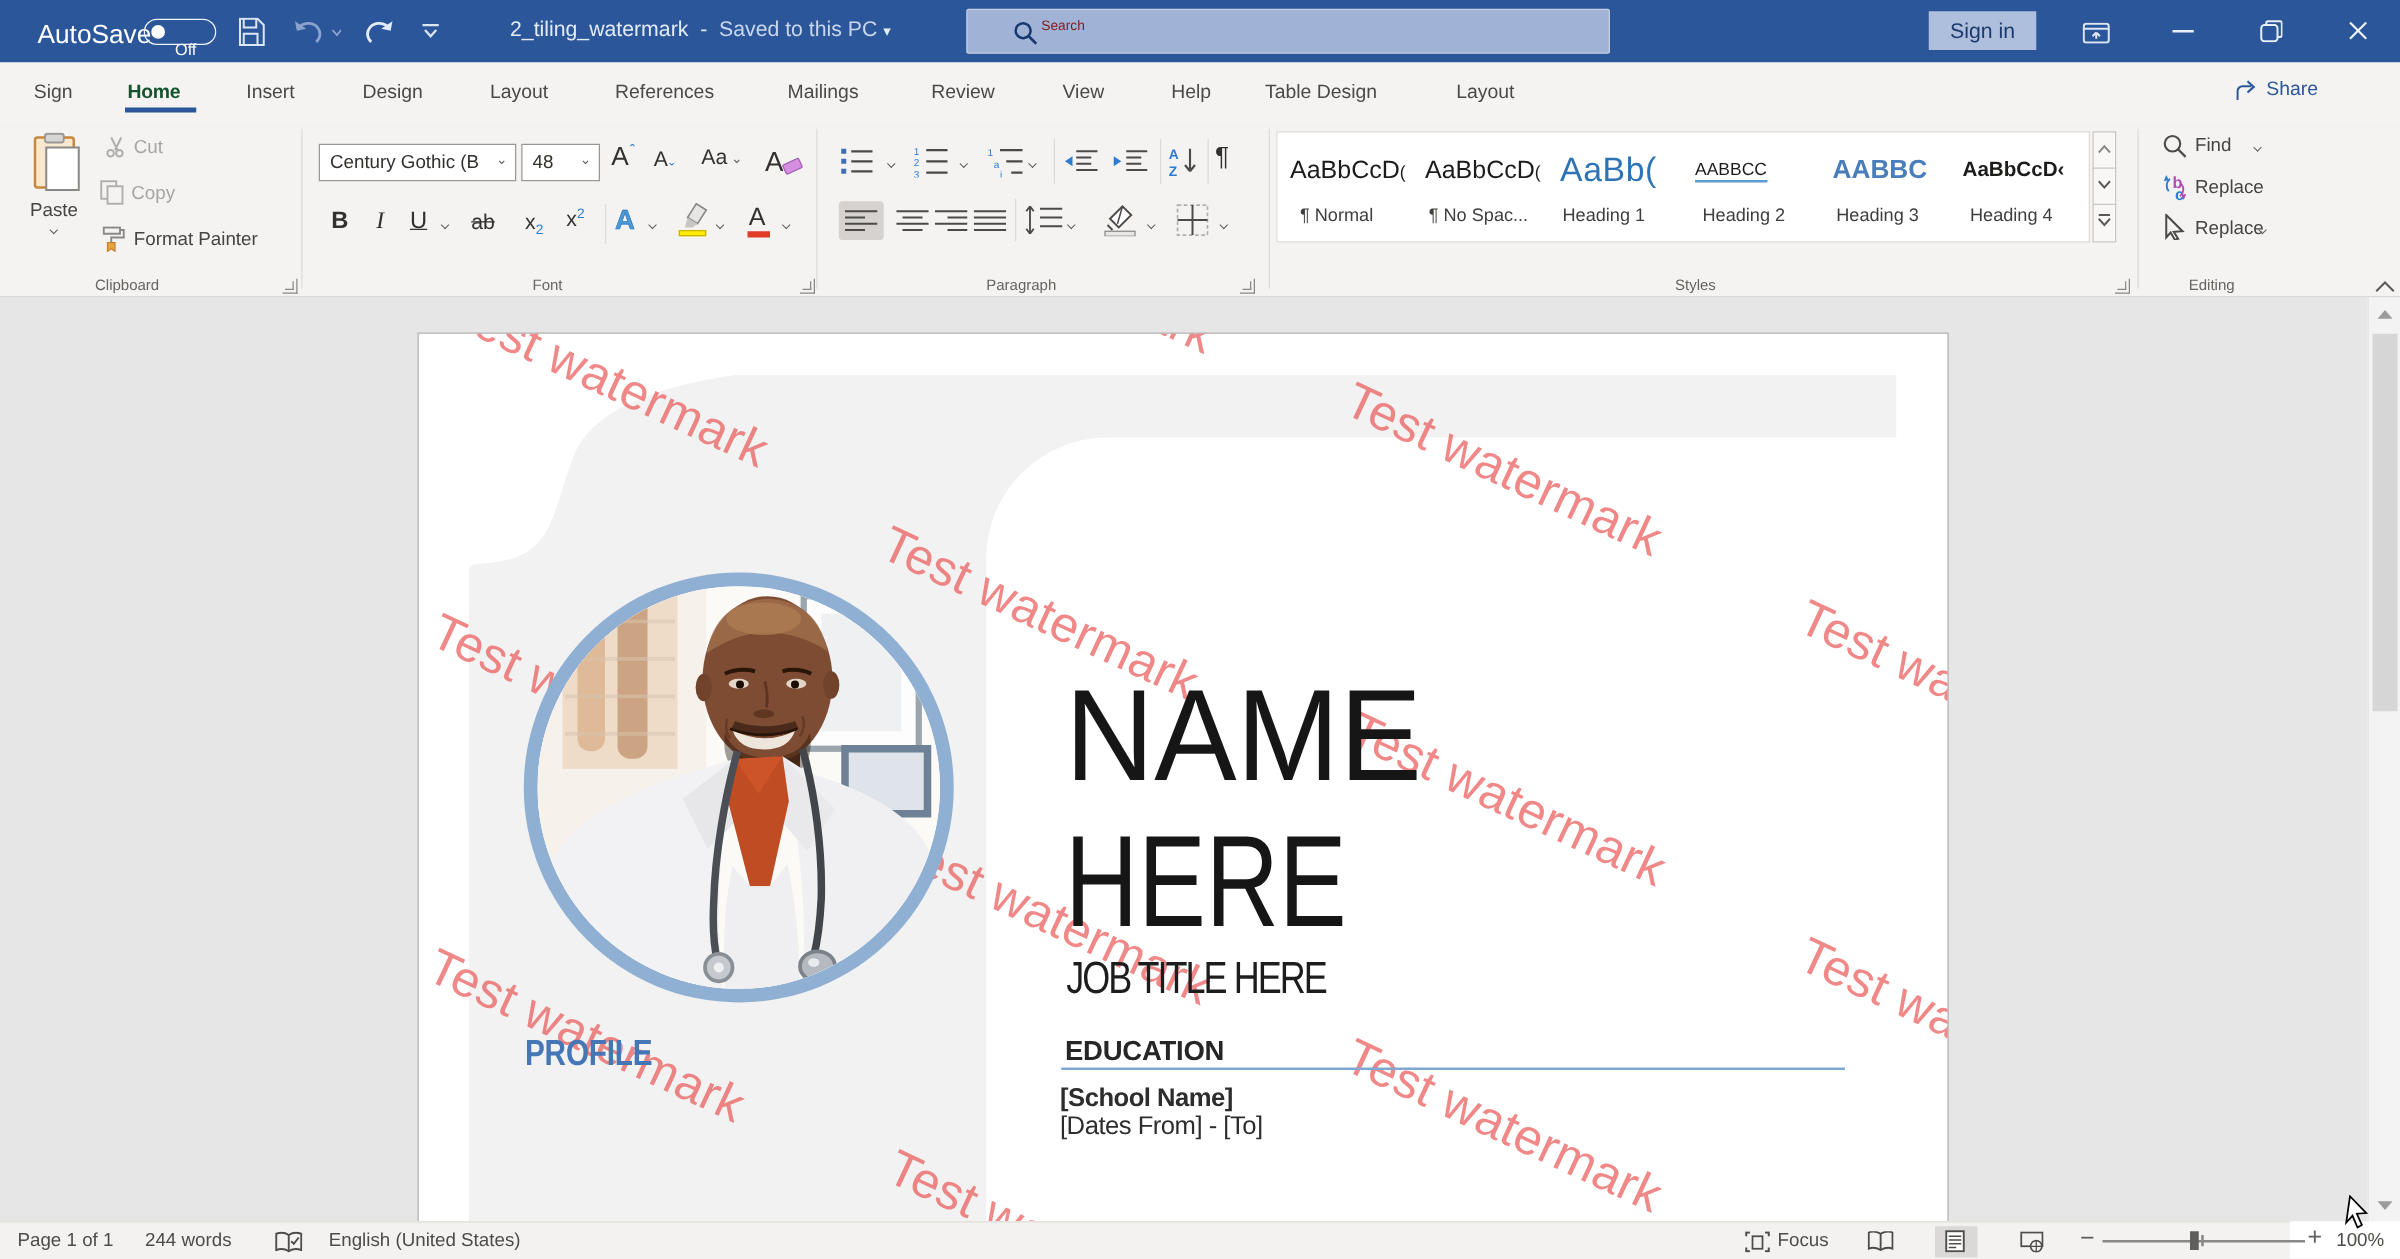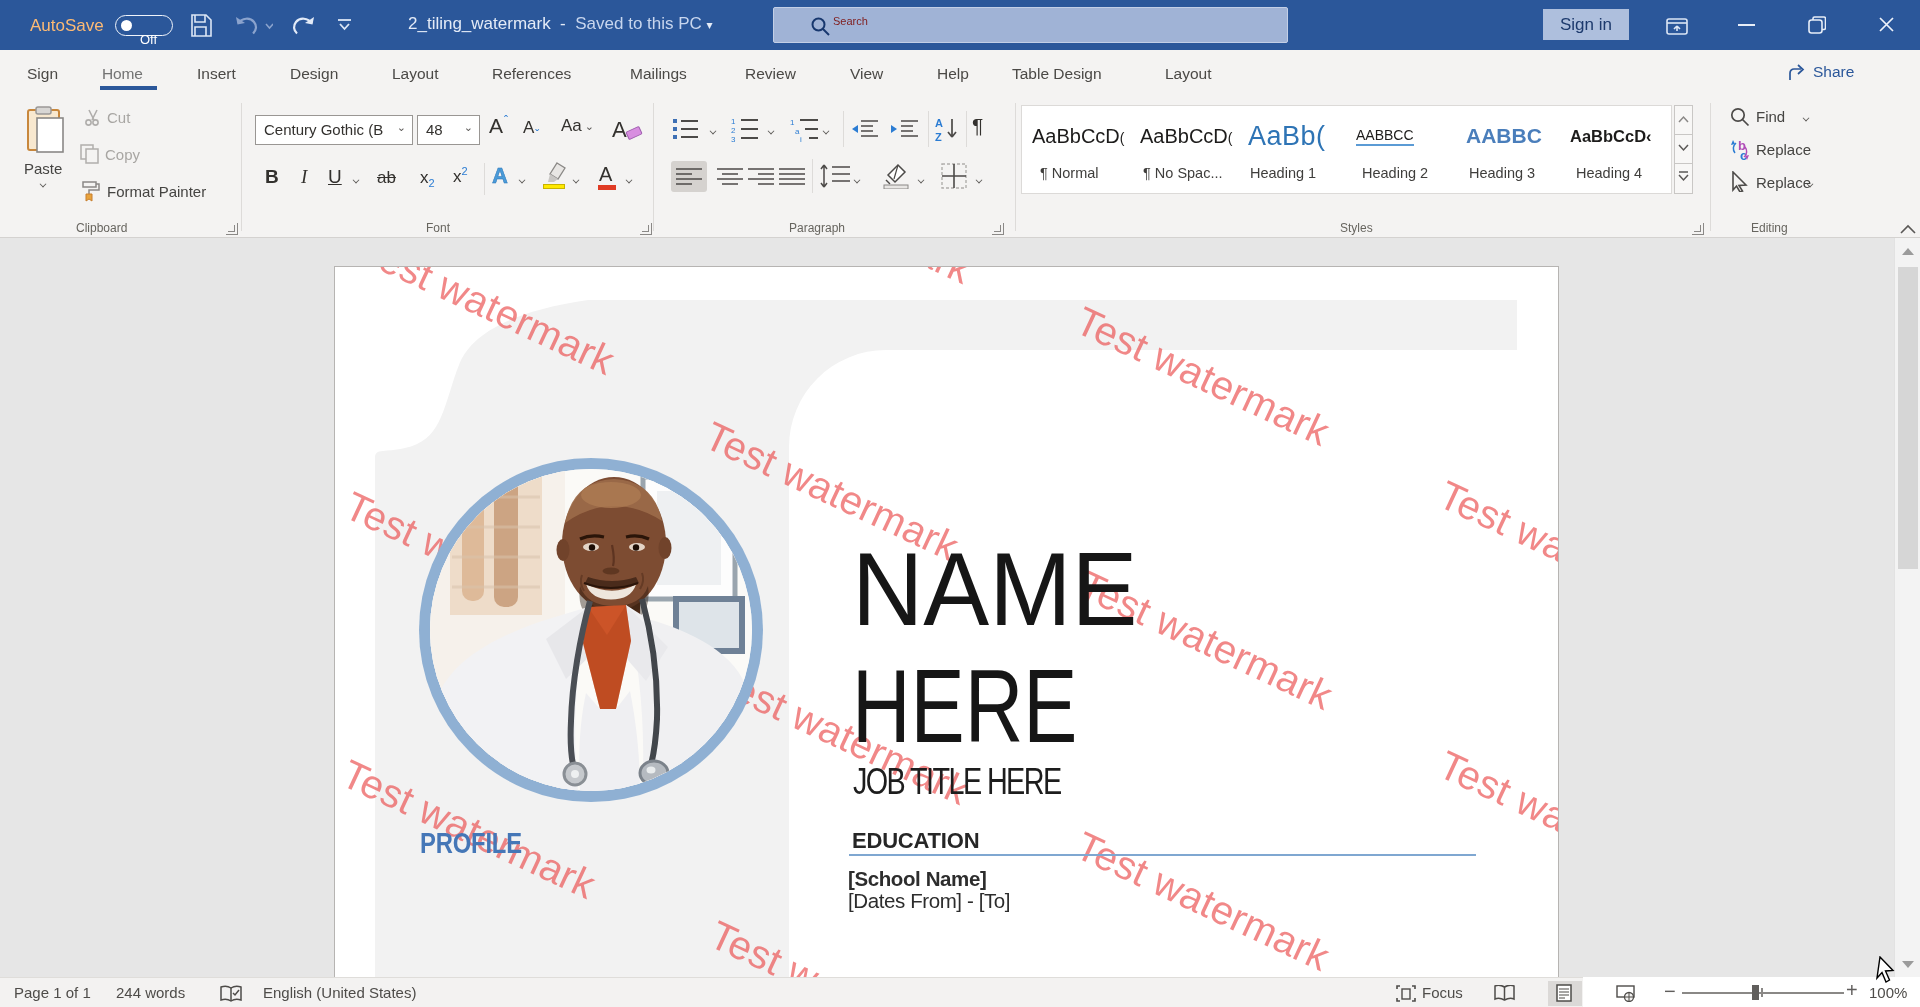"AutoSave" span.t { color: #fdba74 -> #ffffff; font-size: 17px -> 21px }
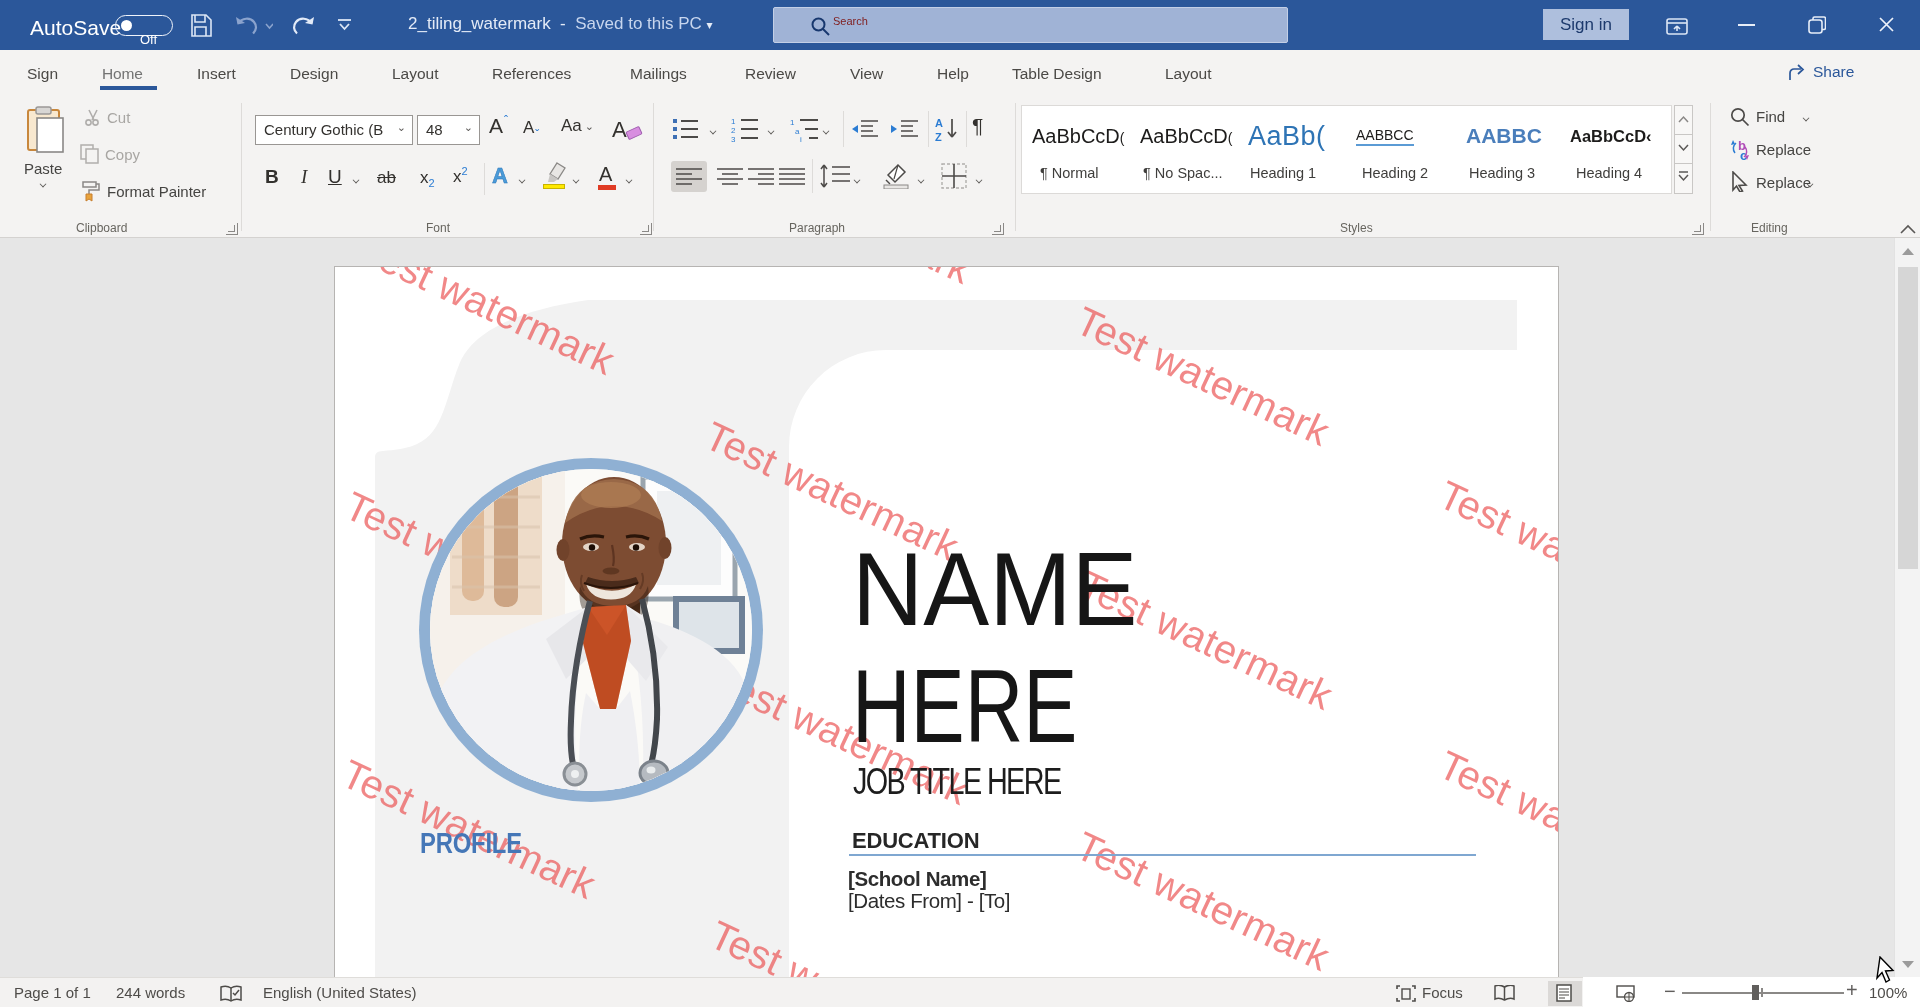"Home" #menurow .active { color: #737373 -> #14532d; font-weight: 400 -> 700 }
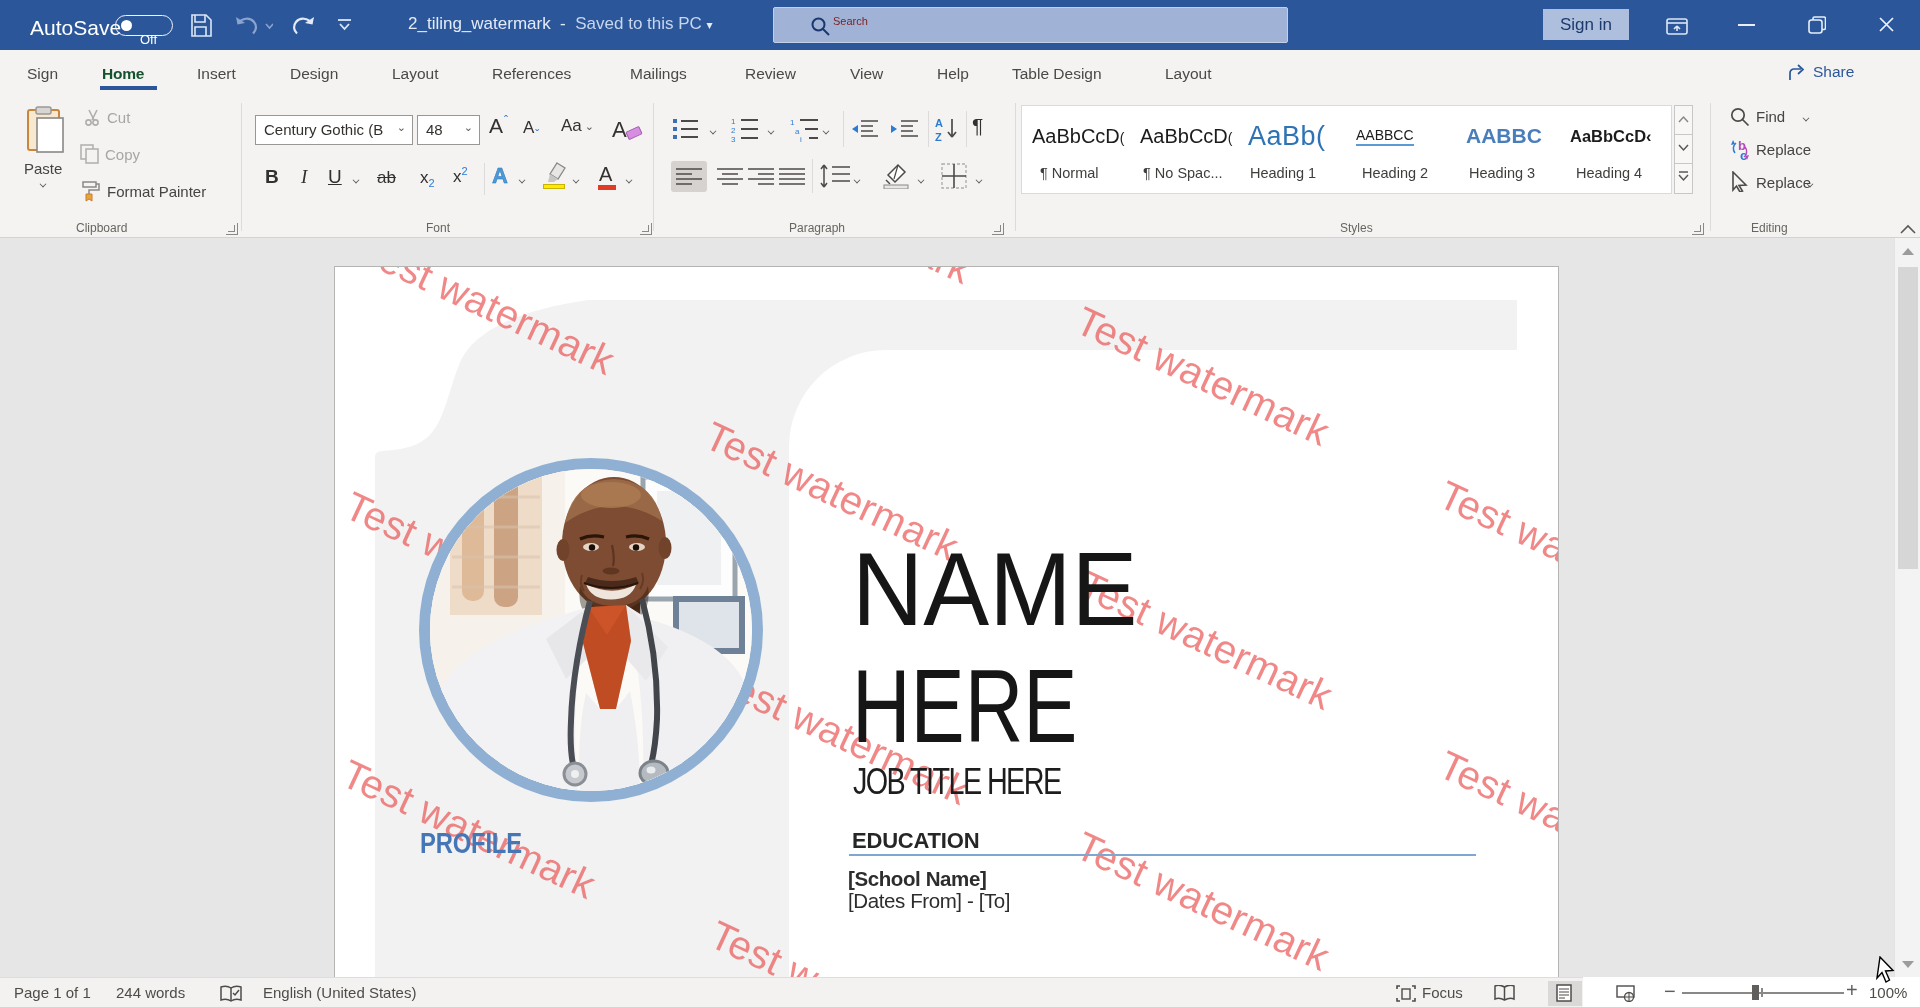"Page 1 of 1" #statusbar { width: 1583px -> 1832px }
